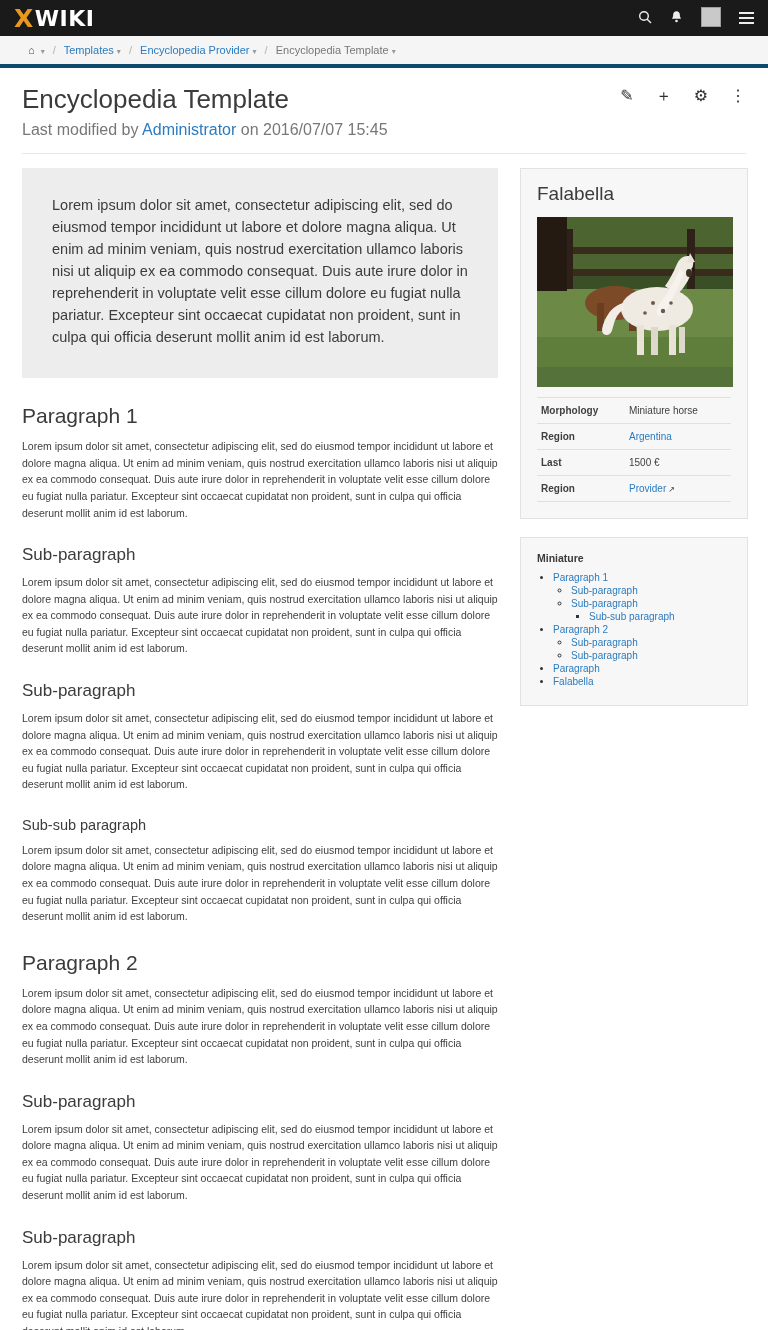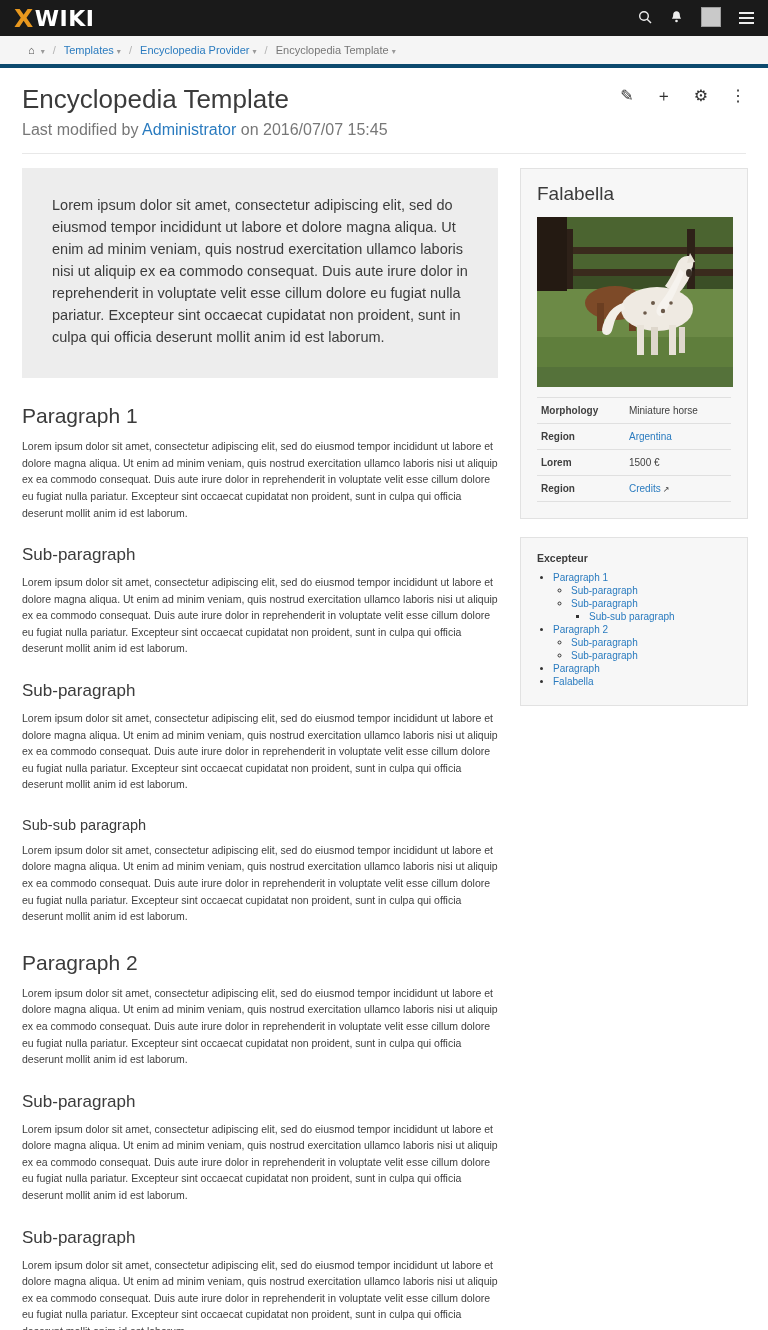"Lorem" td.k { text: Lorem -> Last }
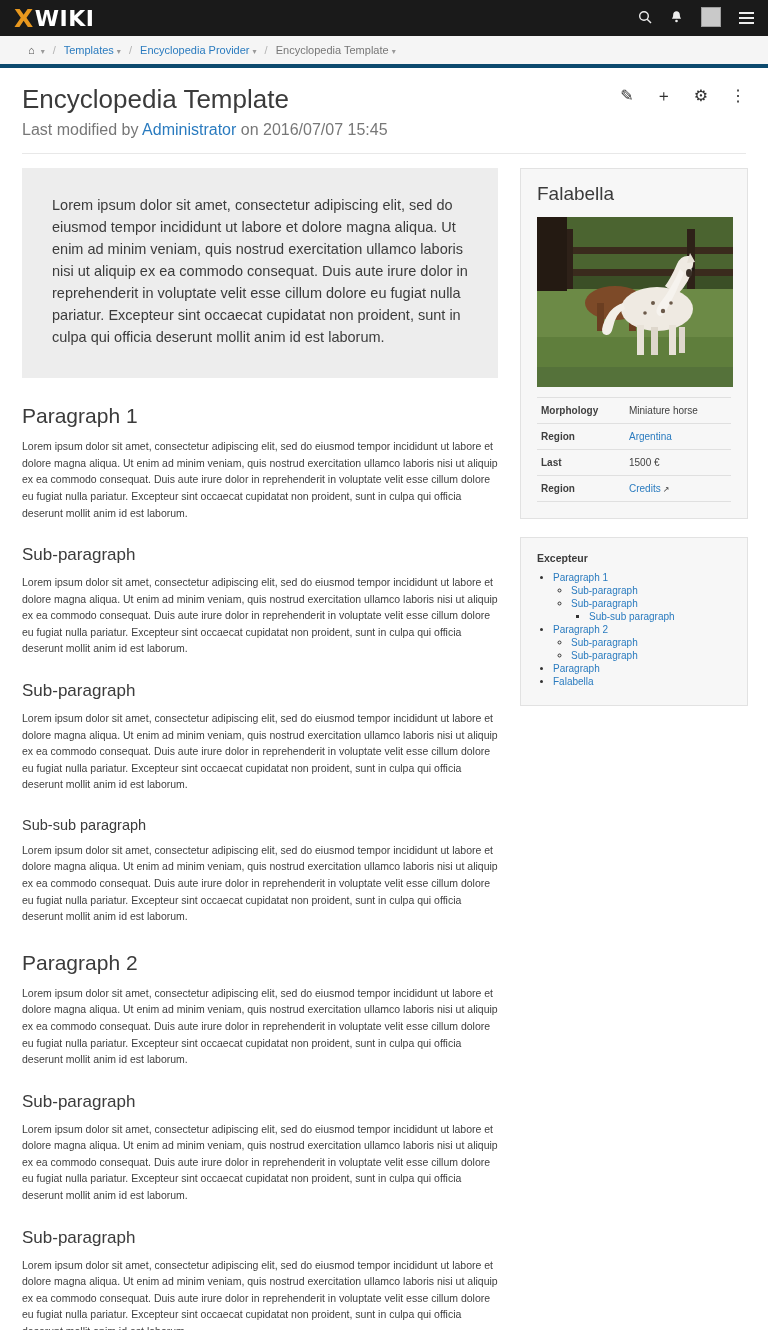"Credits" a { text: Credits -> Provider }
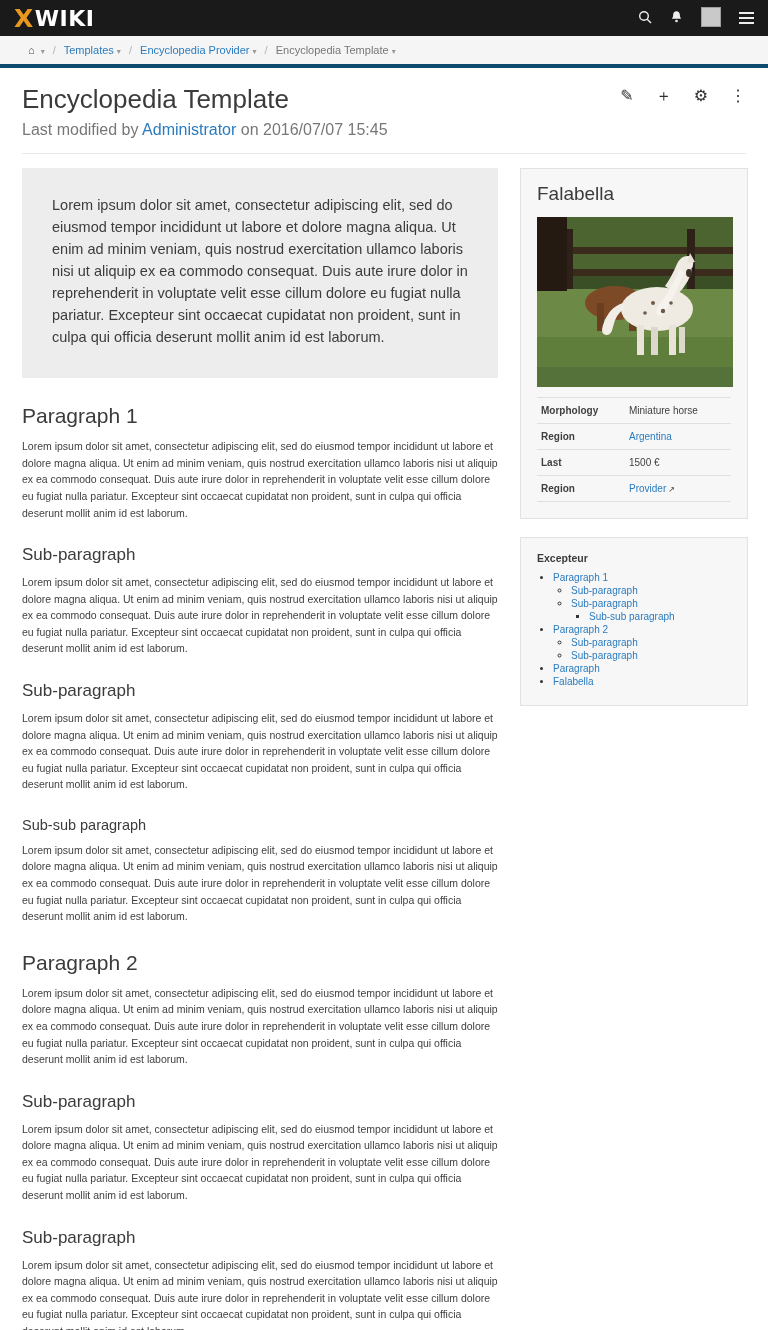"Excepteur" div.contents-title { text: Excepteur -> Miniature }
